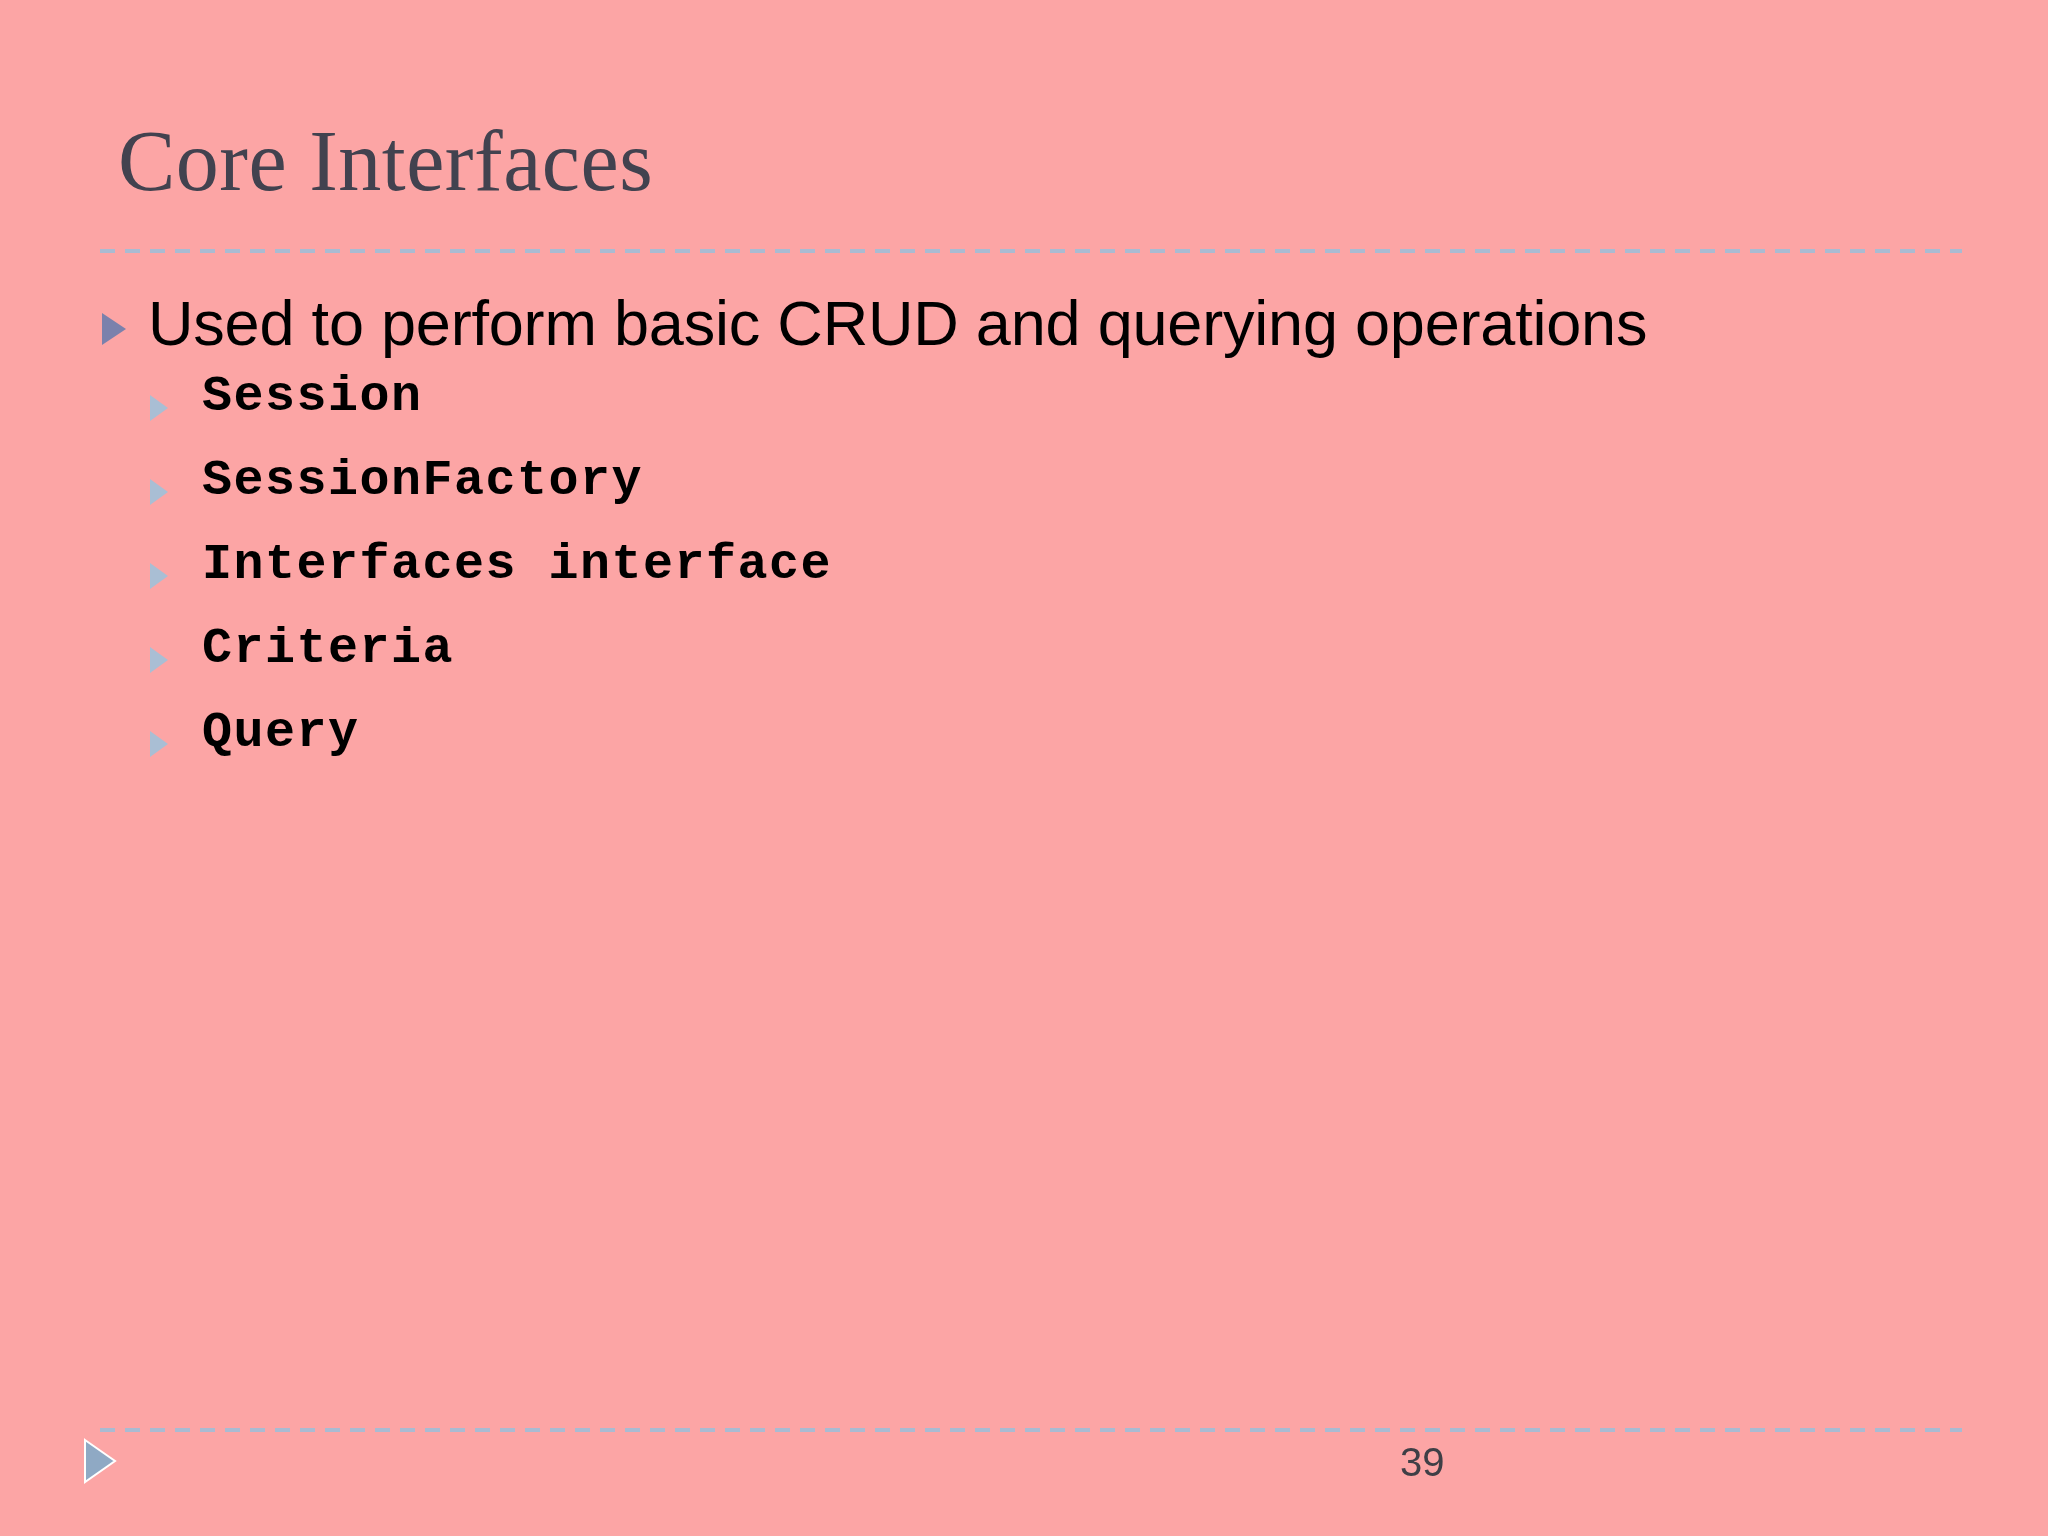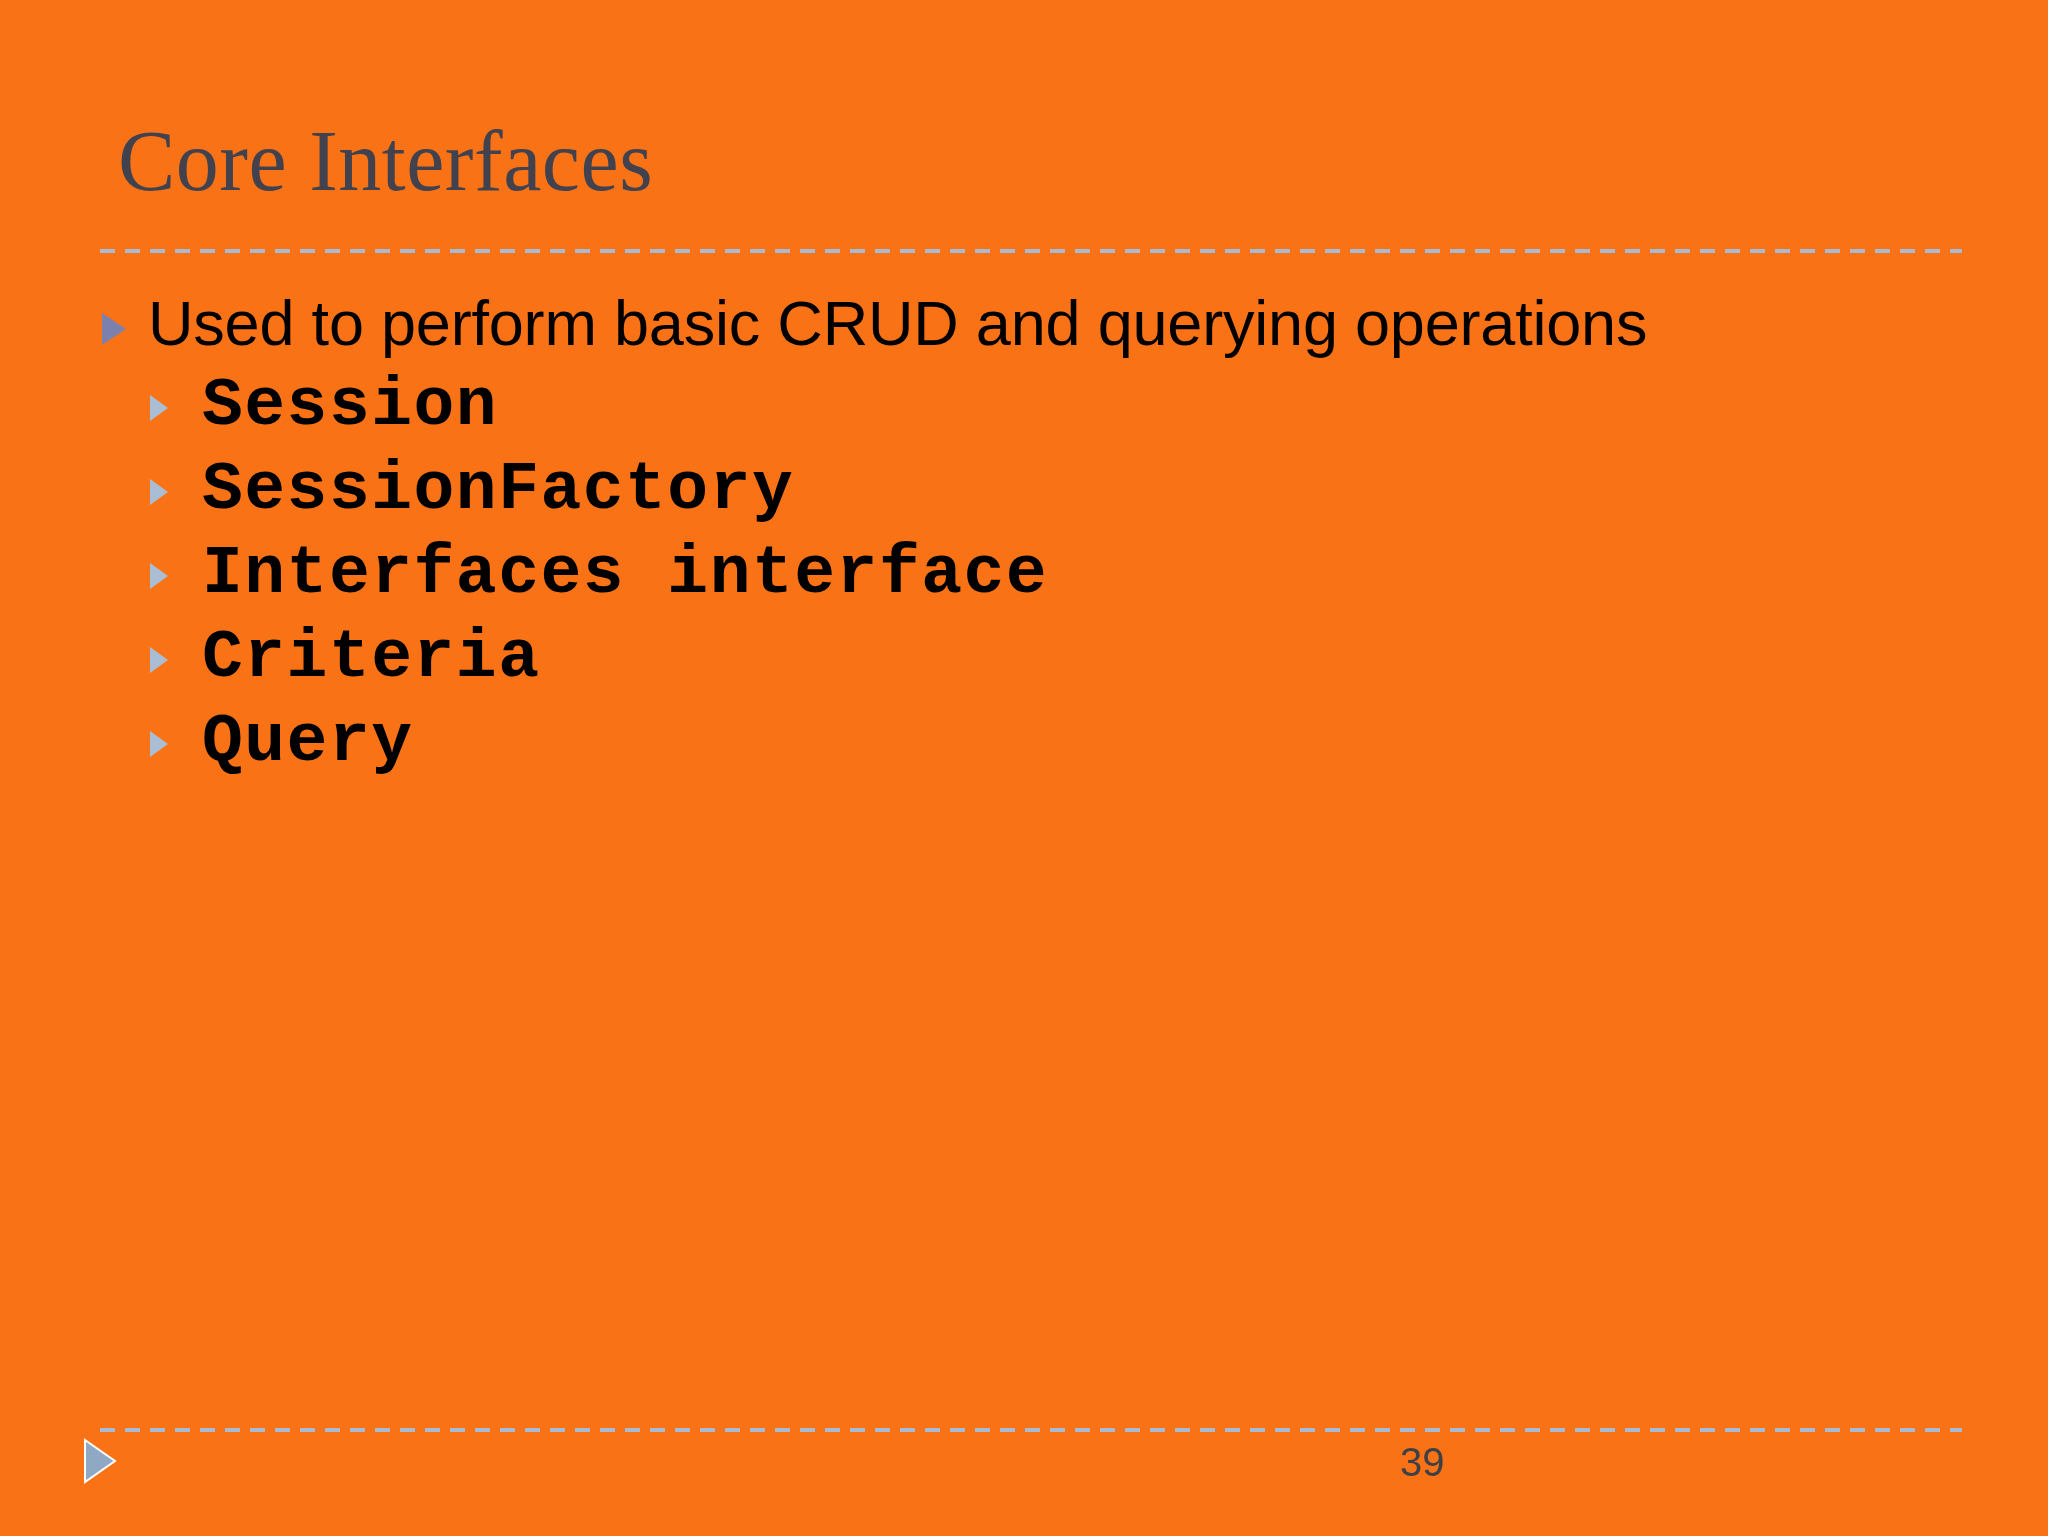"Core Interfaces" .slide { background: #f97316 -> #fca5a5 }
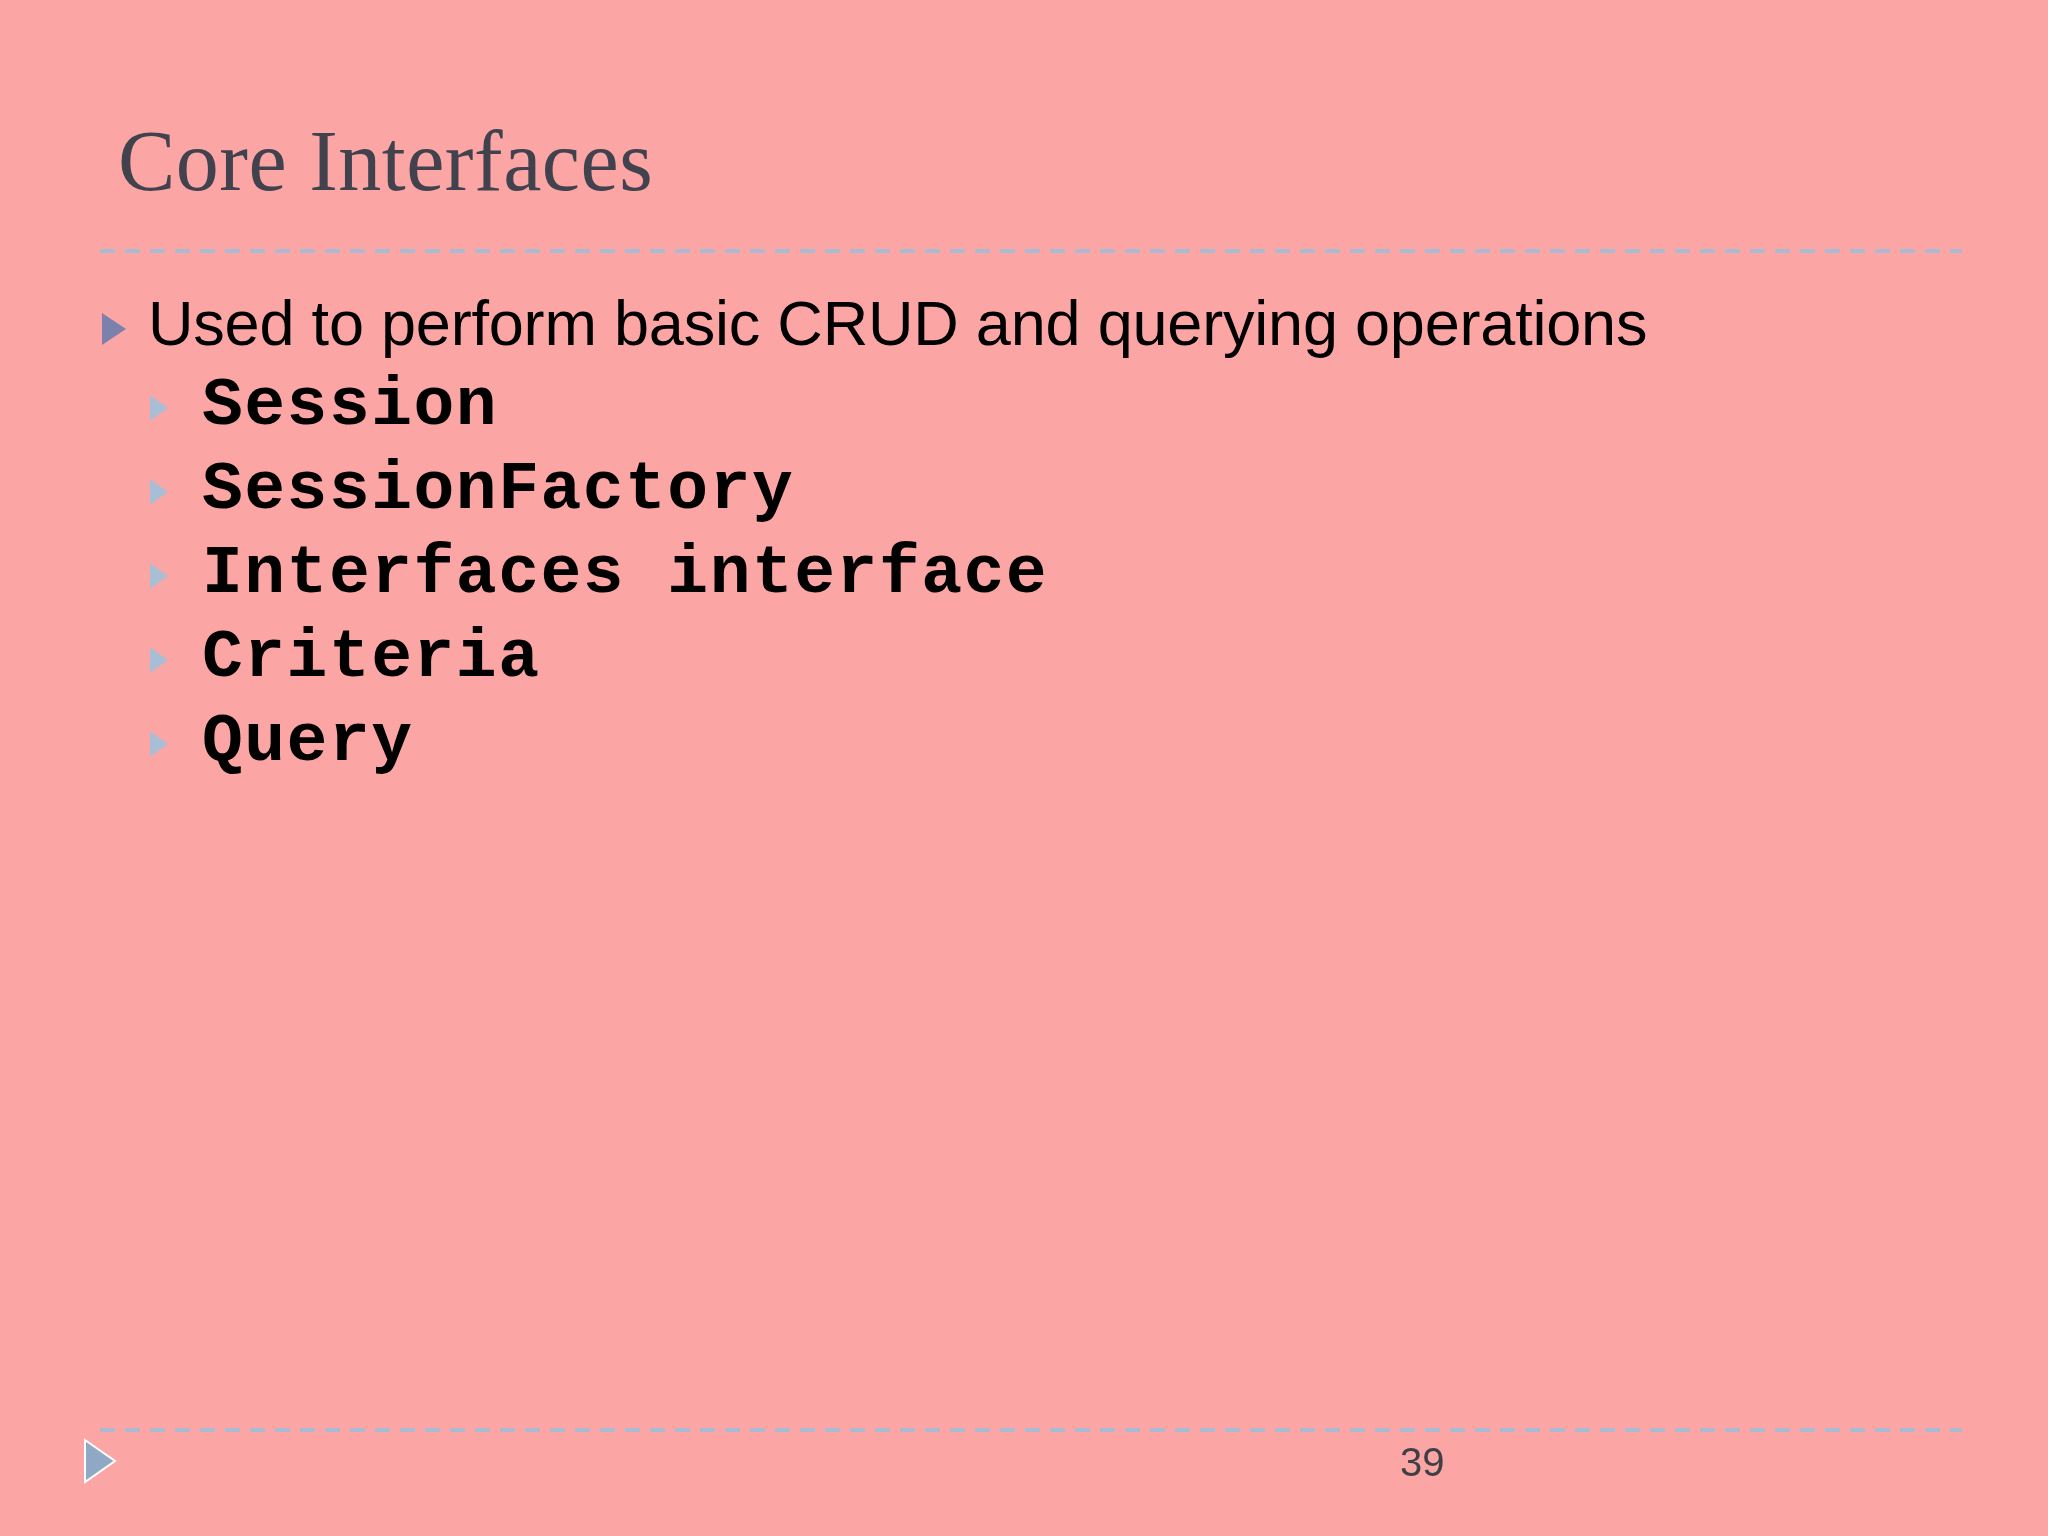"Session" .l2-text { font-size: 68px -> 50px }
